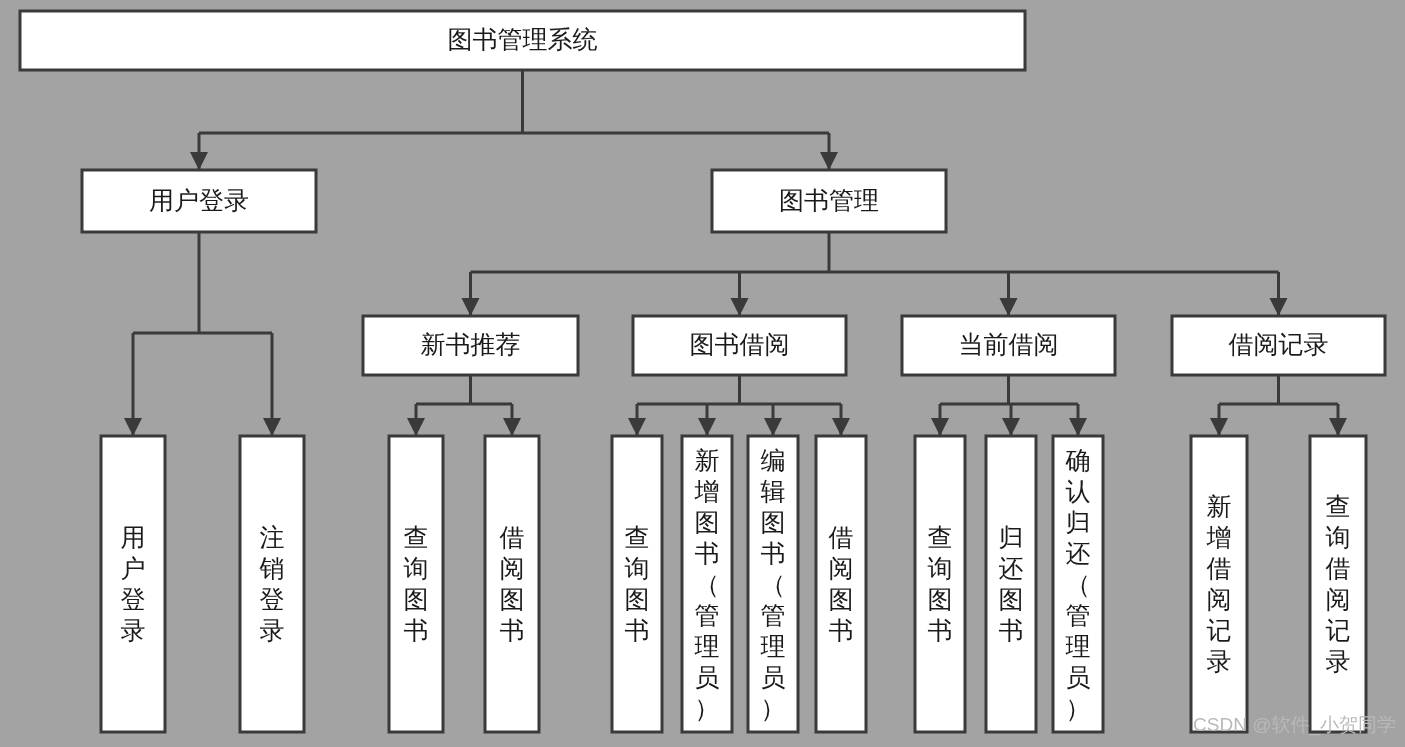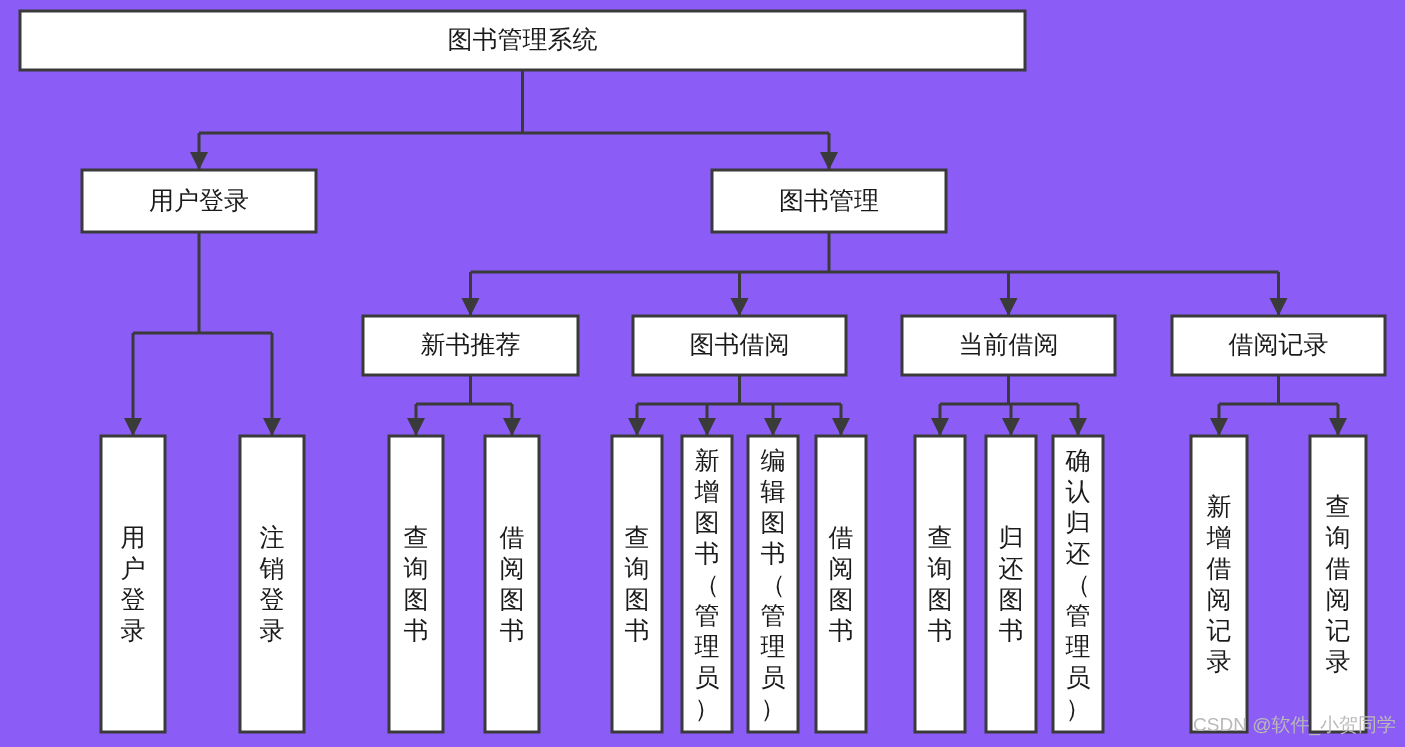"图书管理系统" #diagram-root { background: #8b5cf6 -> #a3a3a3 }
